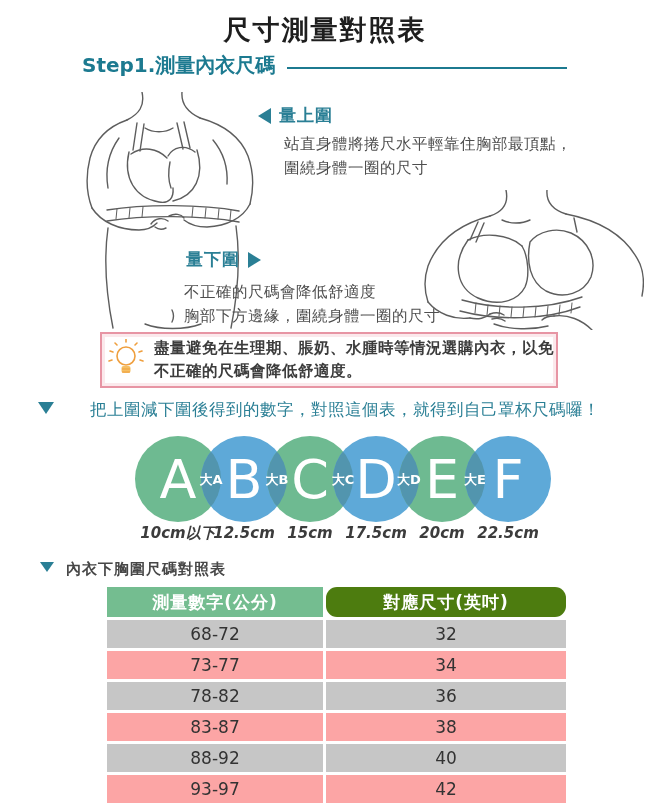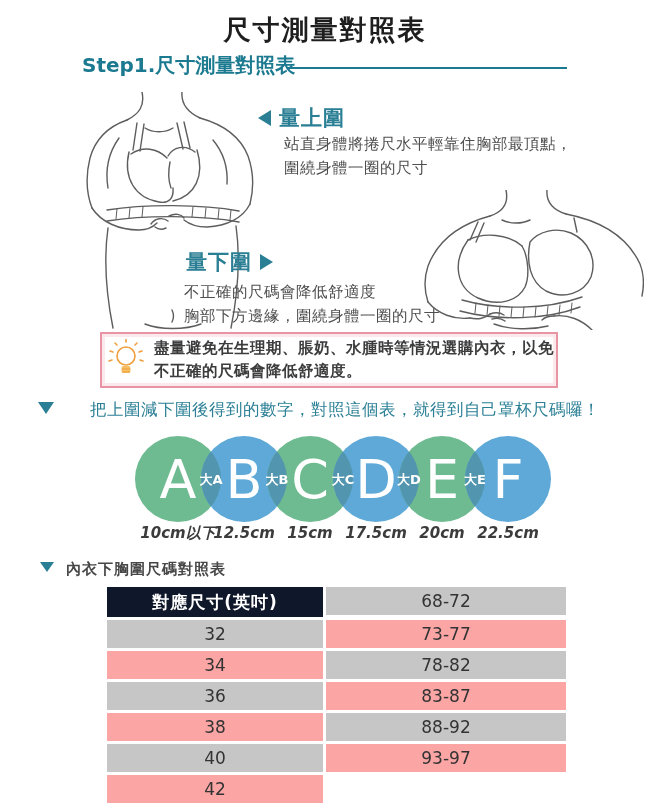"Step1.尺寸測量對照表" div.abs { text: Step1.尺寸測量對照表 -> Step1.測量內衣尺碼 }
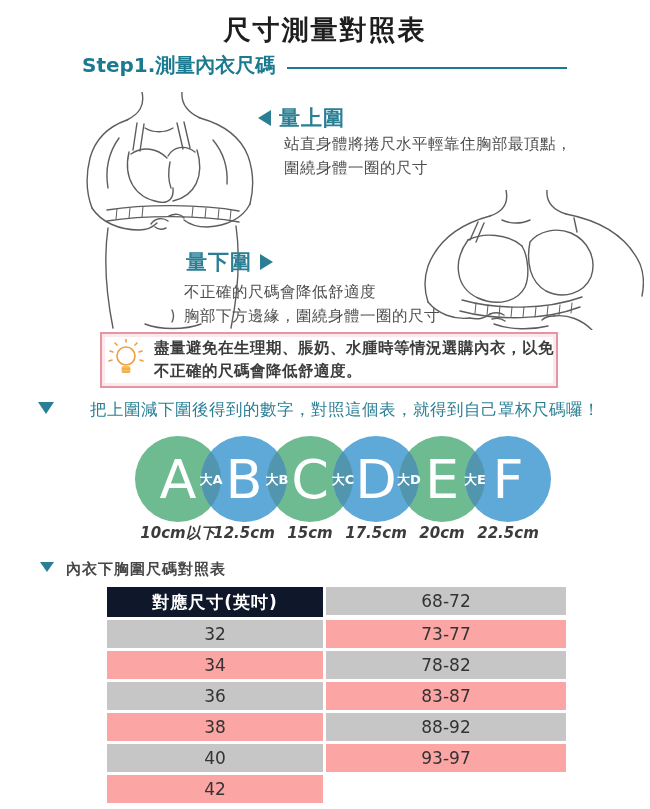"量上圍" .meas-label { font-size: 21px -> 17px }
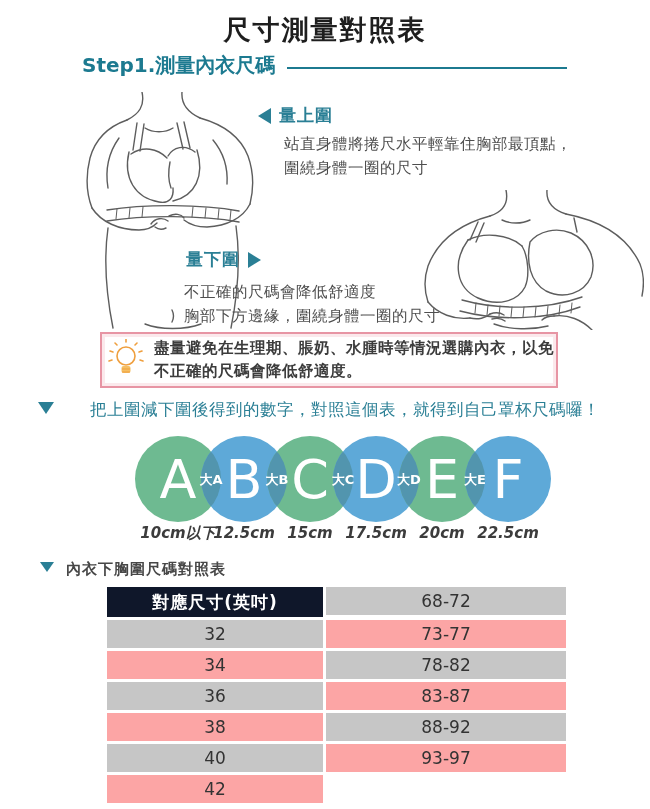"測量數字(公分)" div.cell { html: none -> <div>測量數字(公分)</div> }
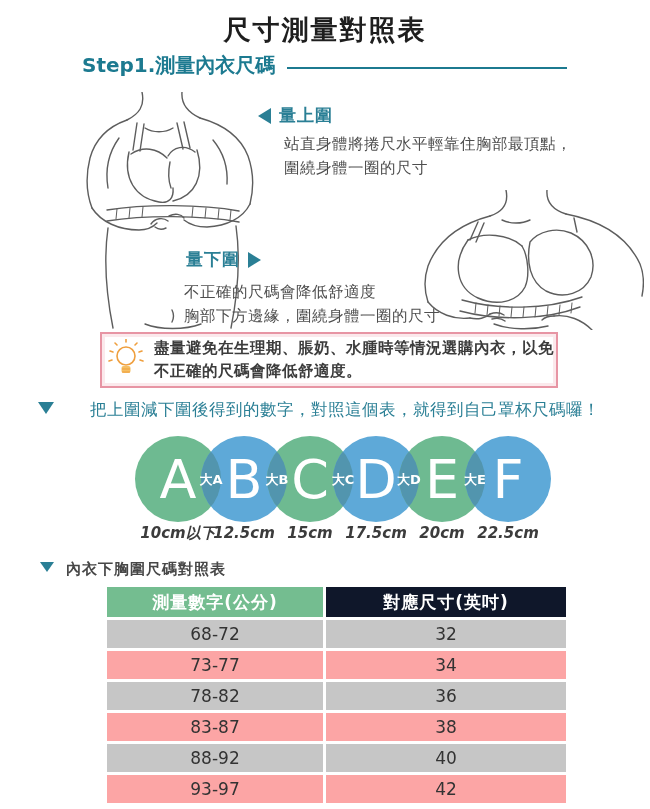"對應尺寸(英吋)" .th-inch { background: #0f172a -> #4d7c0f; border-radius: none -> 11px }
